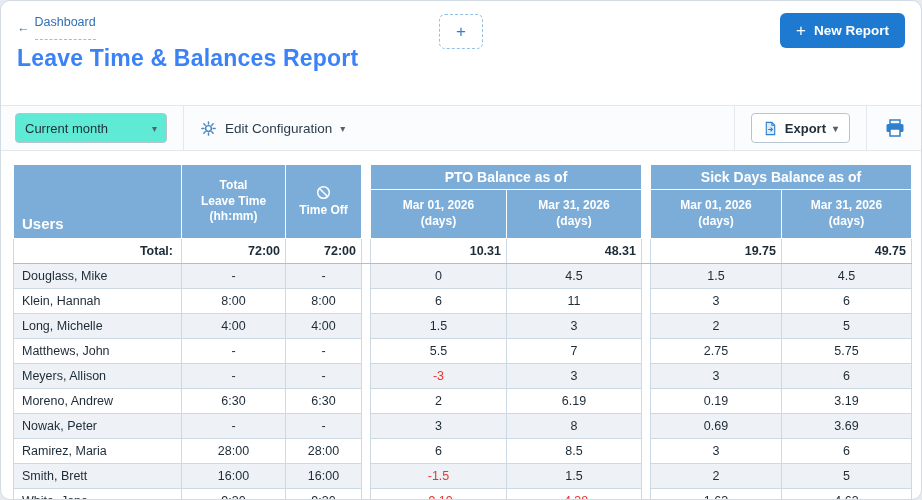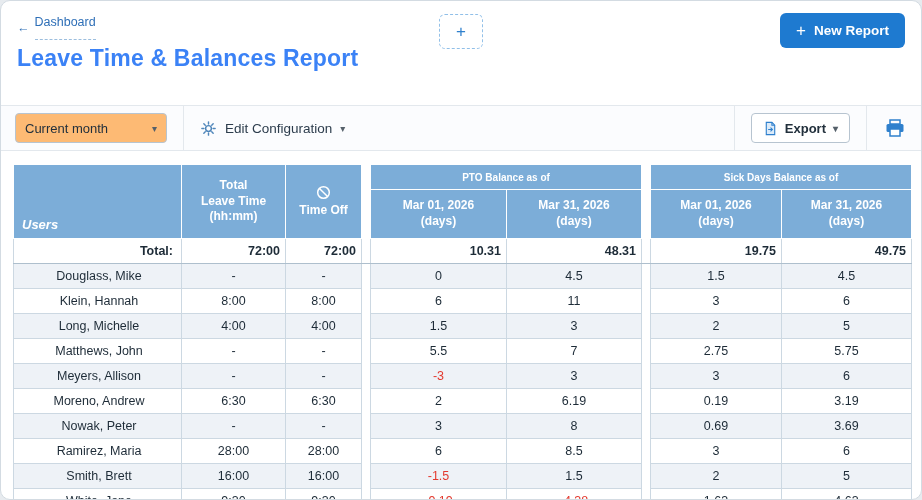"Current month" .select { background: #fdba74 -> #5eead4 }
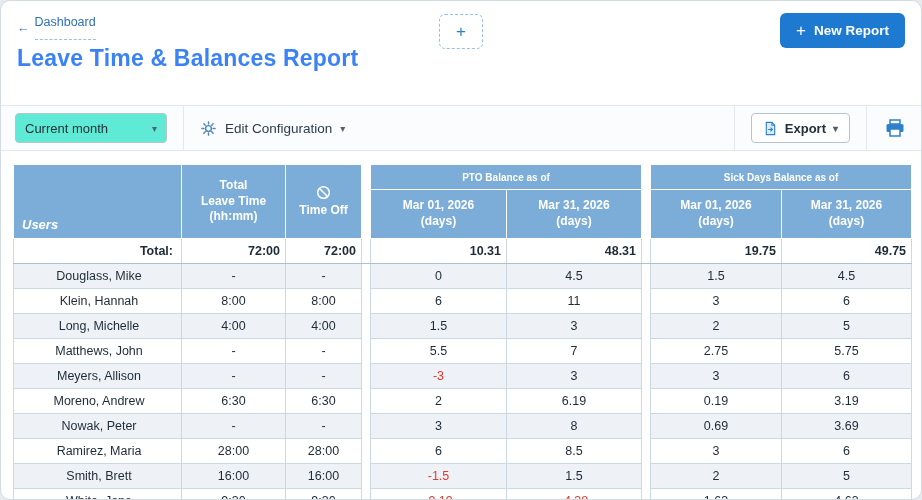"PTO Balance as of" .report th.group { font-size: 10px -> 14px }
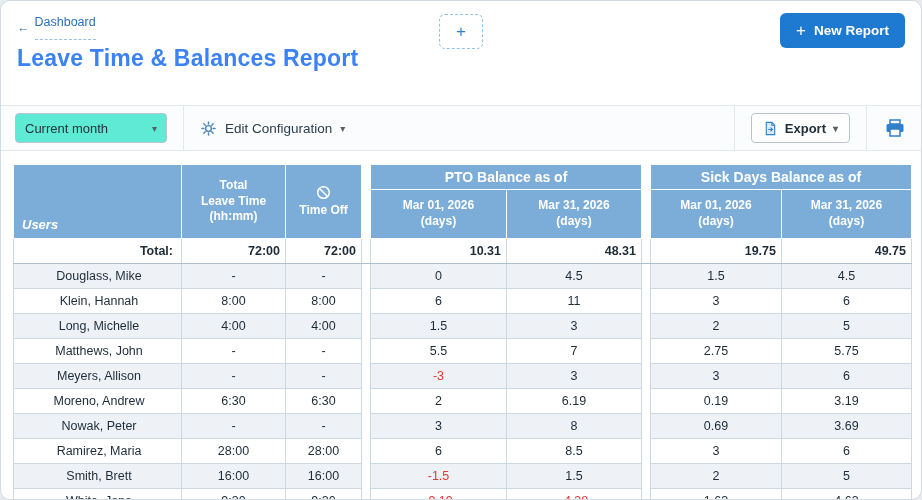"Users" .report th.users { font-size: 13px -> 15px; font-style: italic -> none }
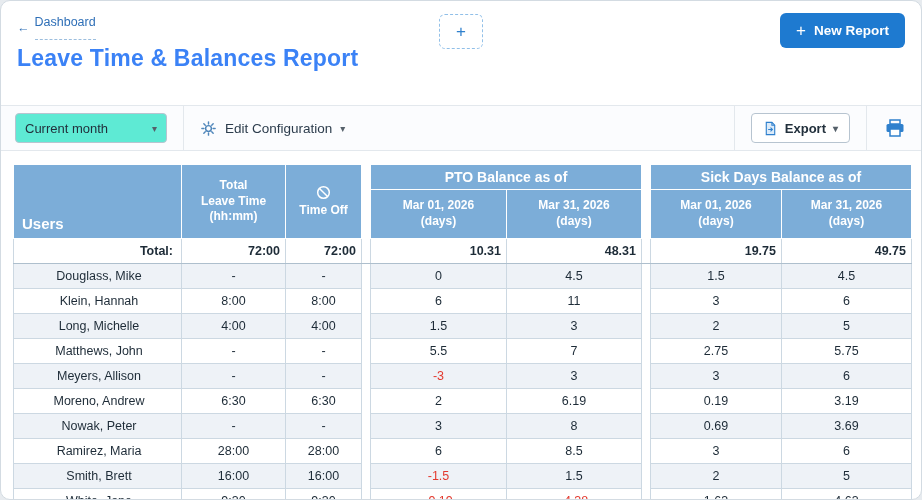"Douglass, Mike" .report td.name { text-align: center -> left }
